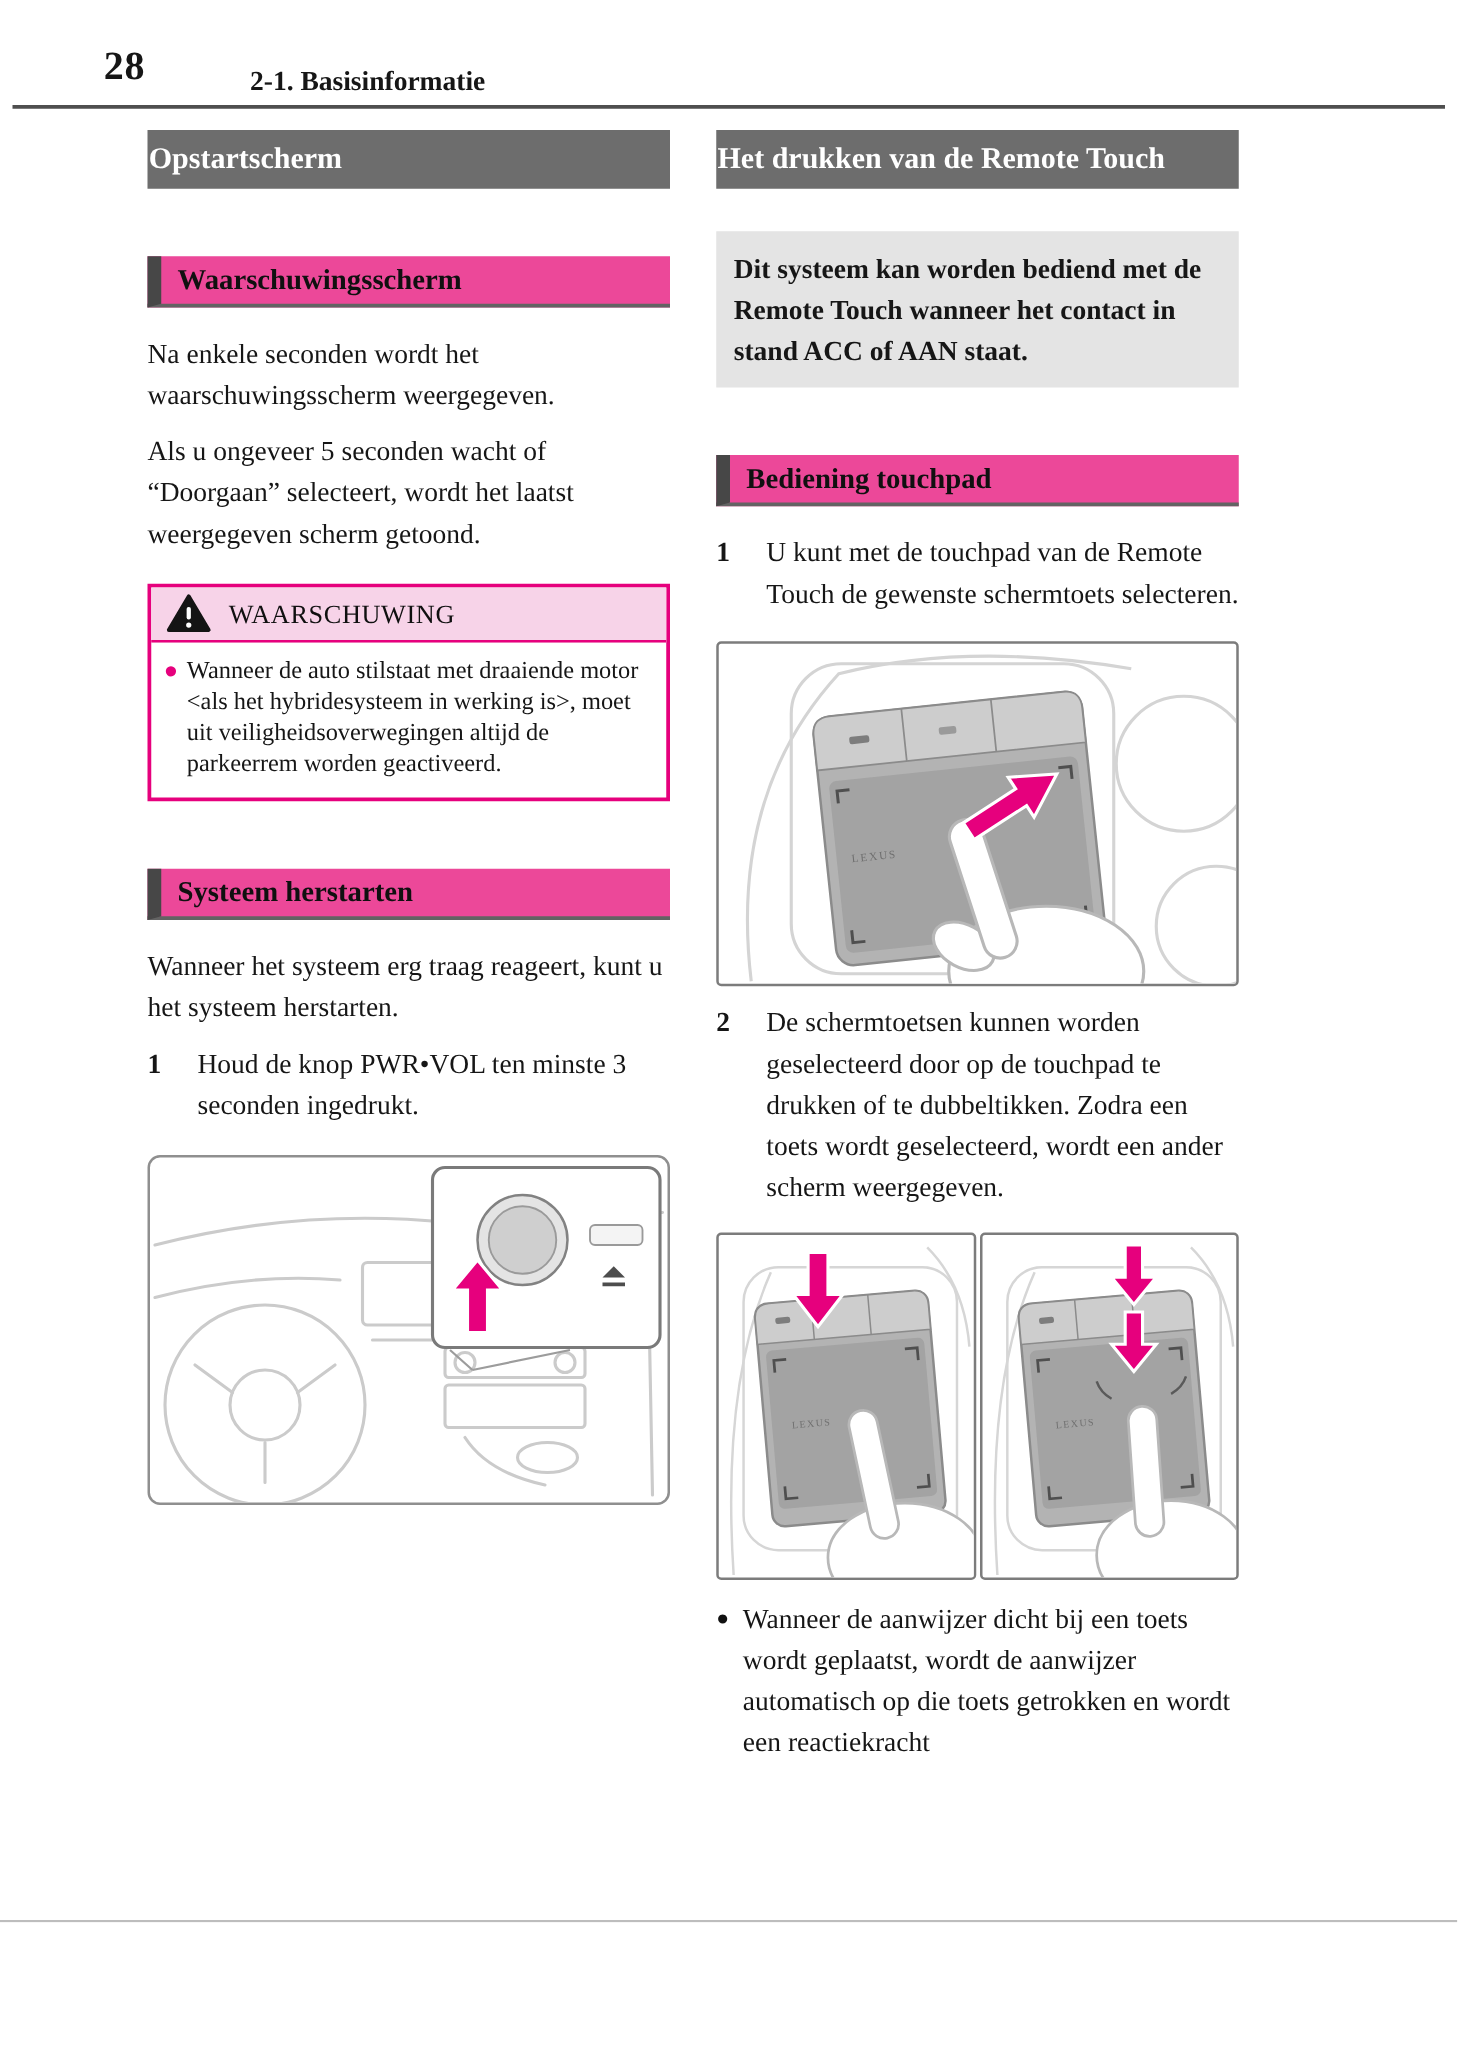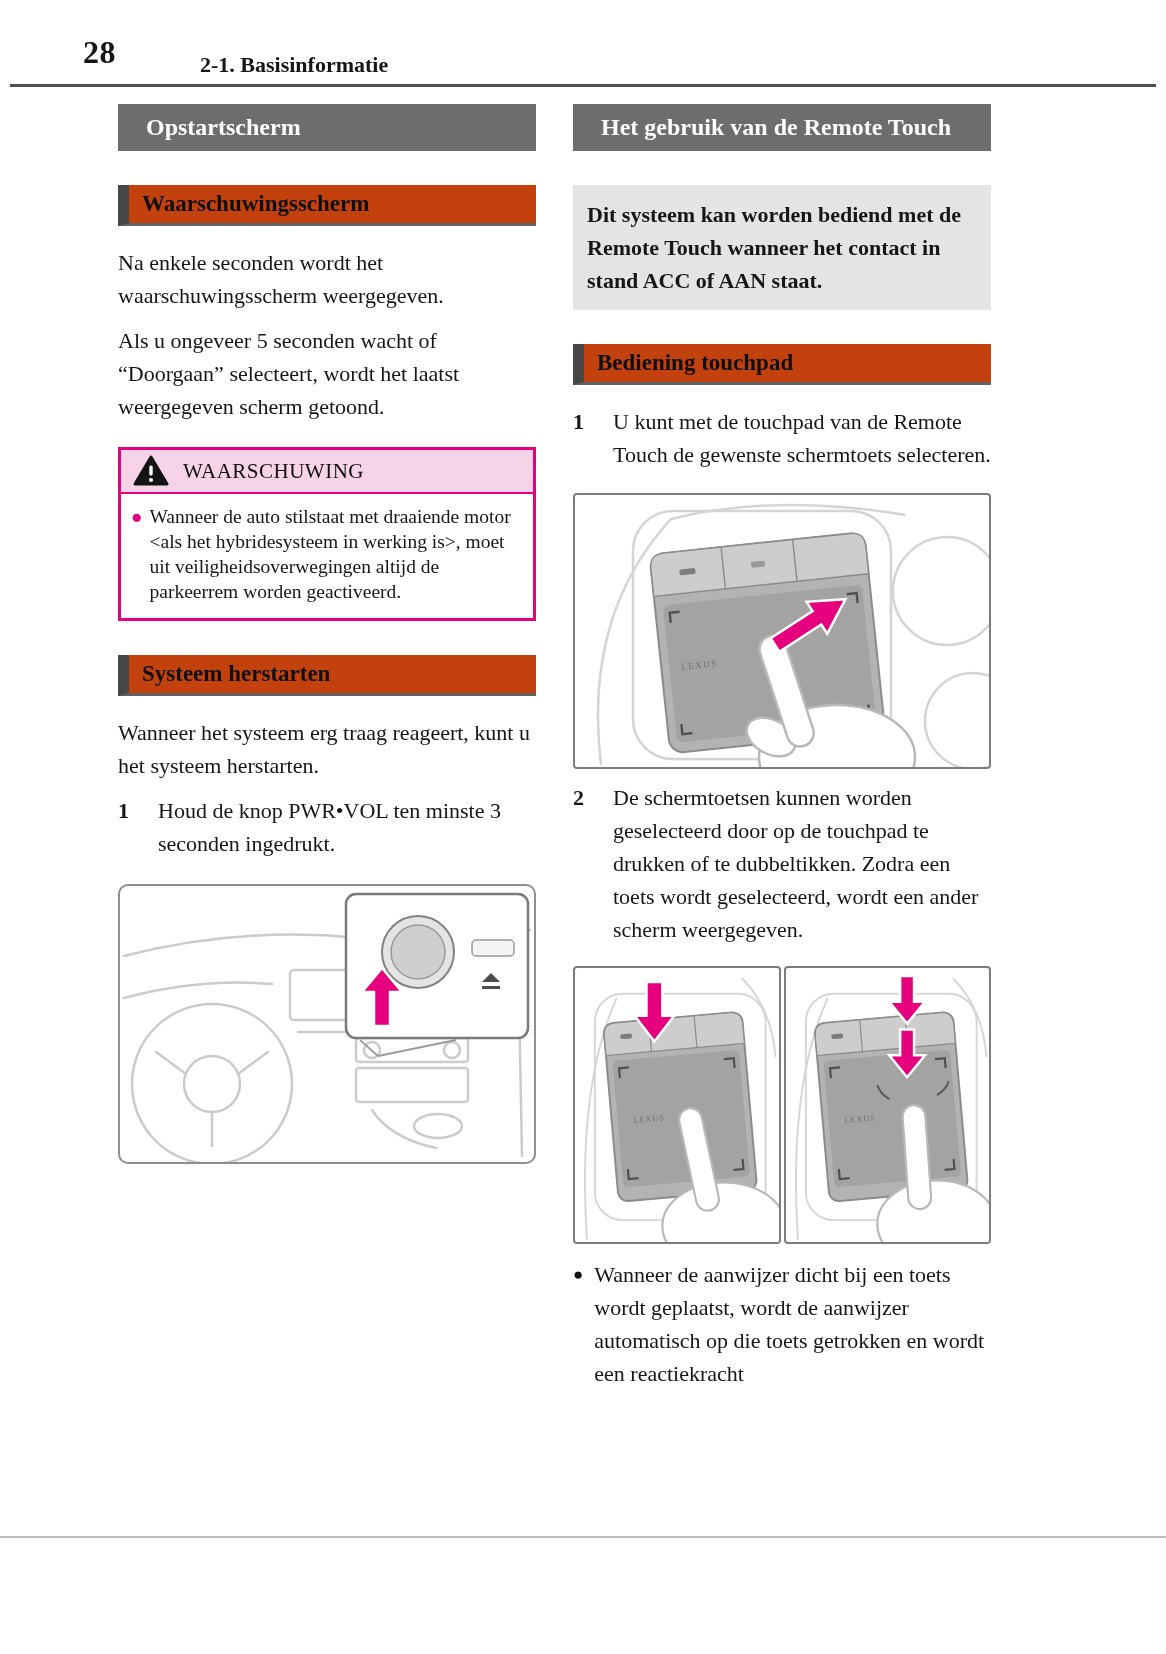"Opstartscherm" .title-box { padding: 6px 28px 7px -> 6px 1px 7px }
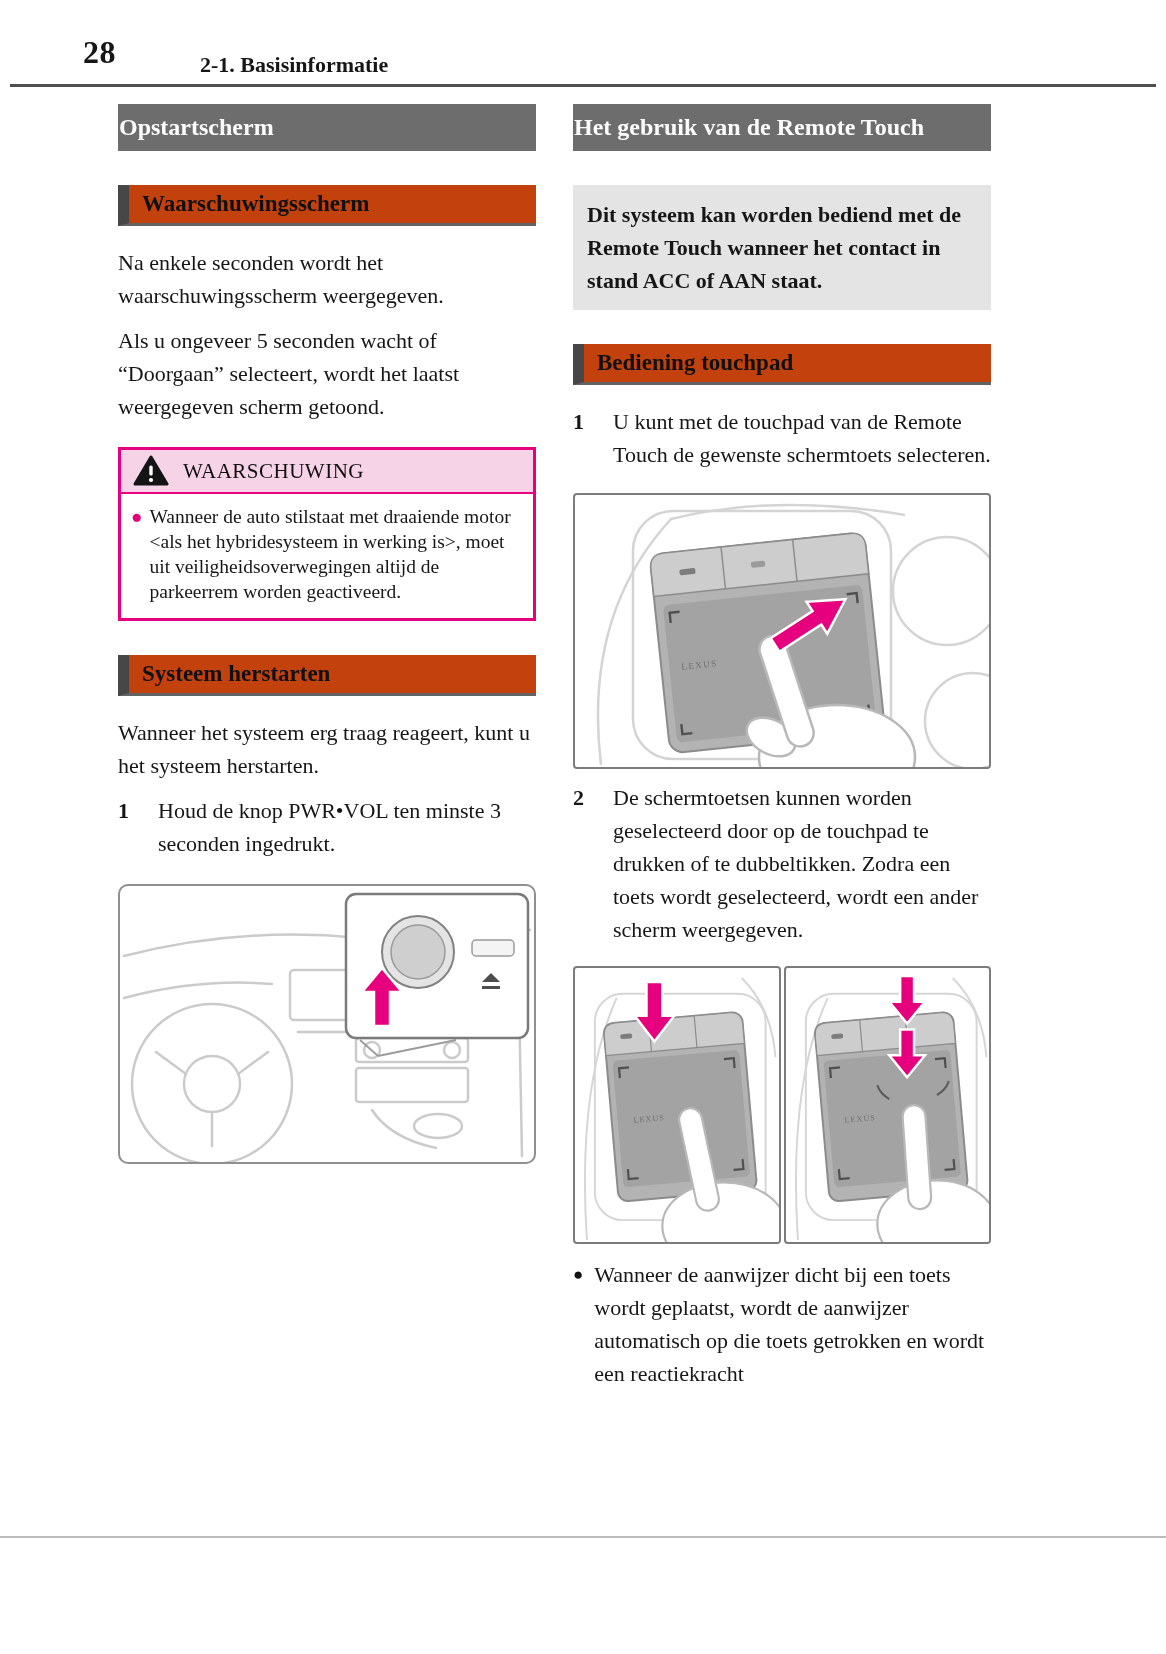"Het gebruik van de Remote" div.title-box { text: gebruik -> drukken }
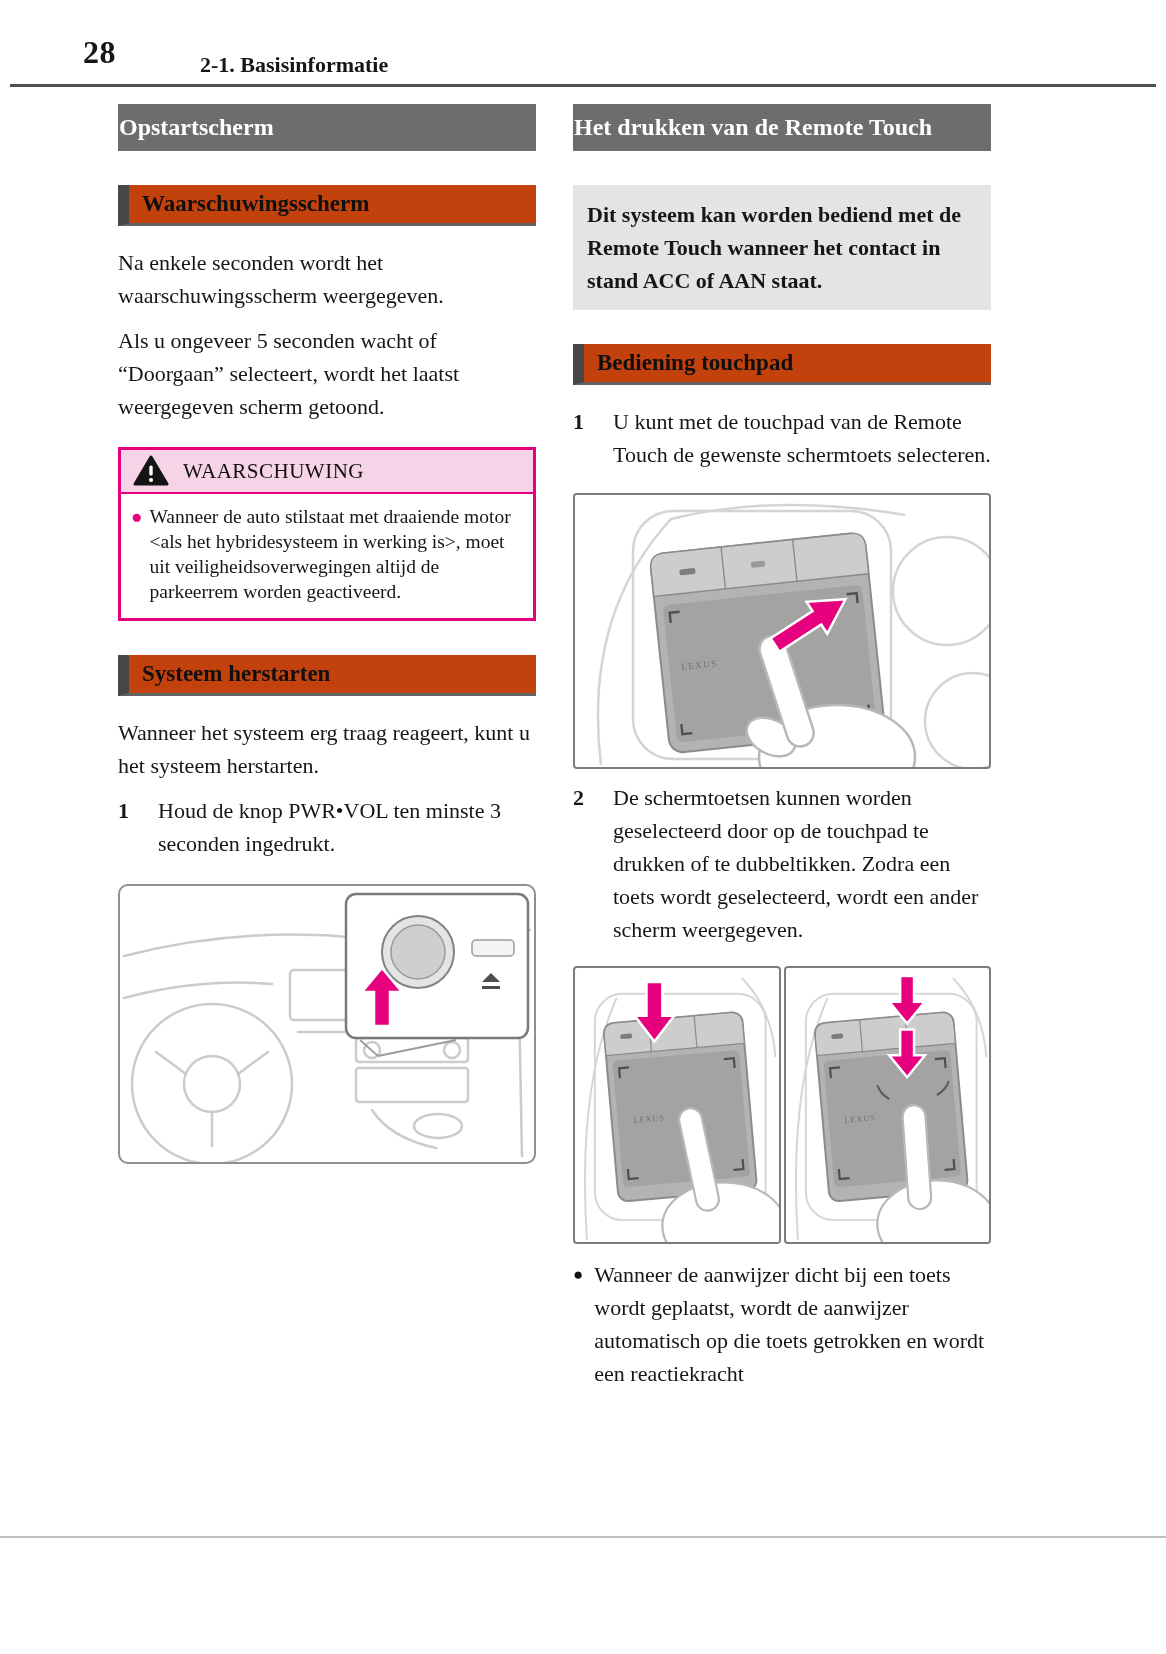"Waarschuwingsscherm" .section-head { background: #c2410c -> #ec4899; margin-top: 34px -> 54px }
